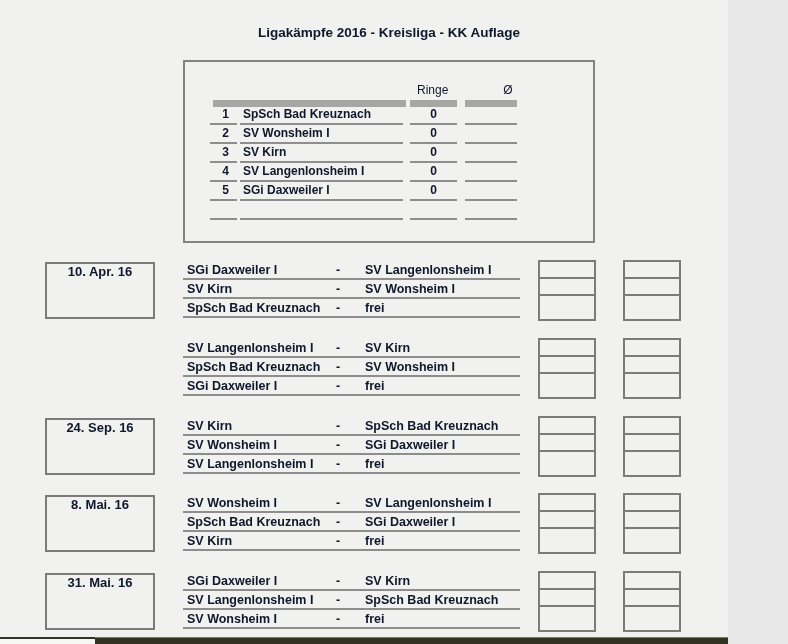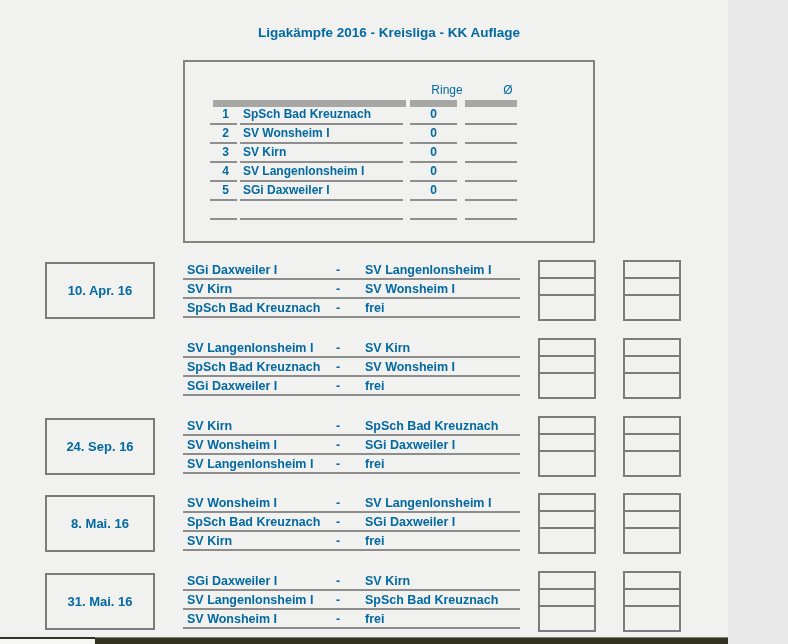"Ligakämpfe 2016 - Kreisliga -" .page { color: #0369a1 -> #0f172a }
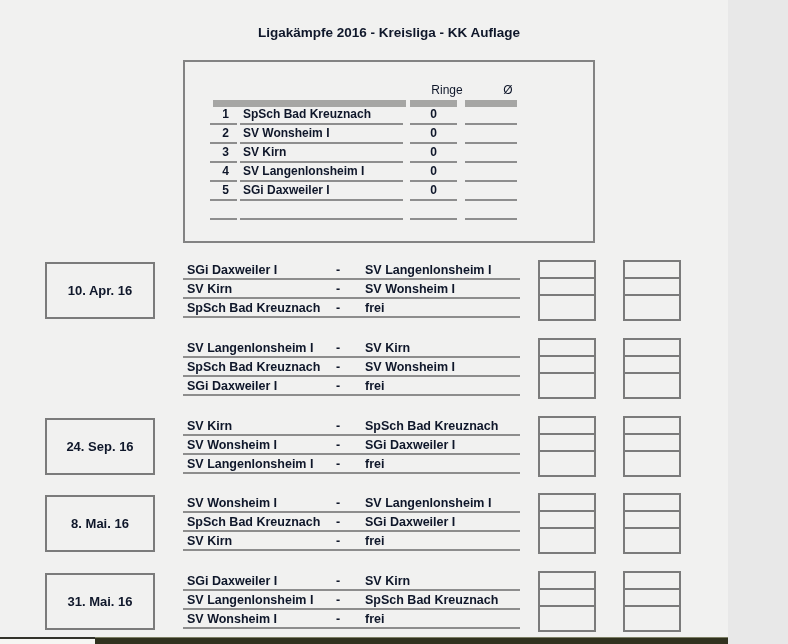"Ringe" .h-ringe { text-align: center -> none }
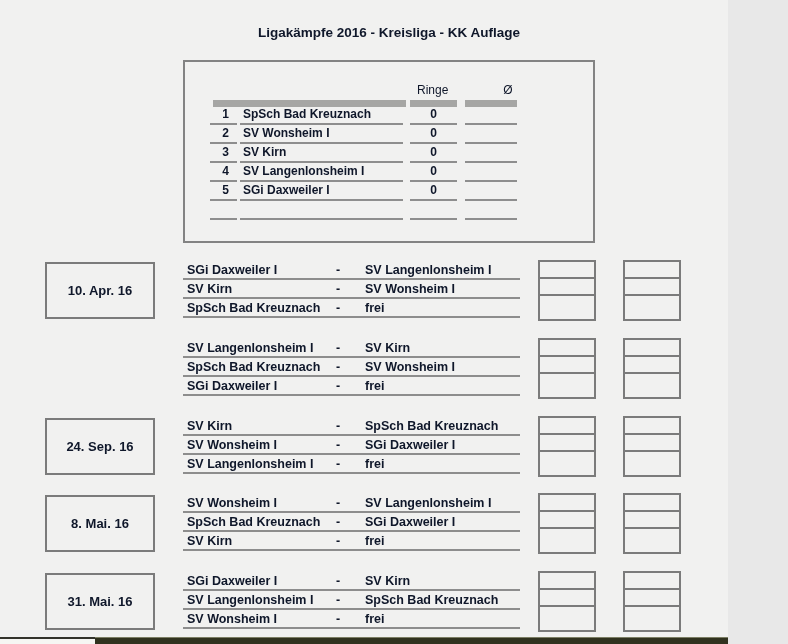"10. Apr. 16" .date-box { align-items: center -> none }
